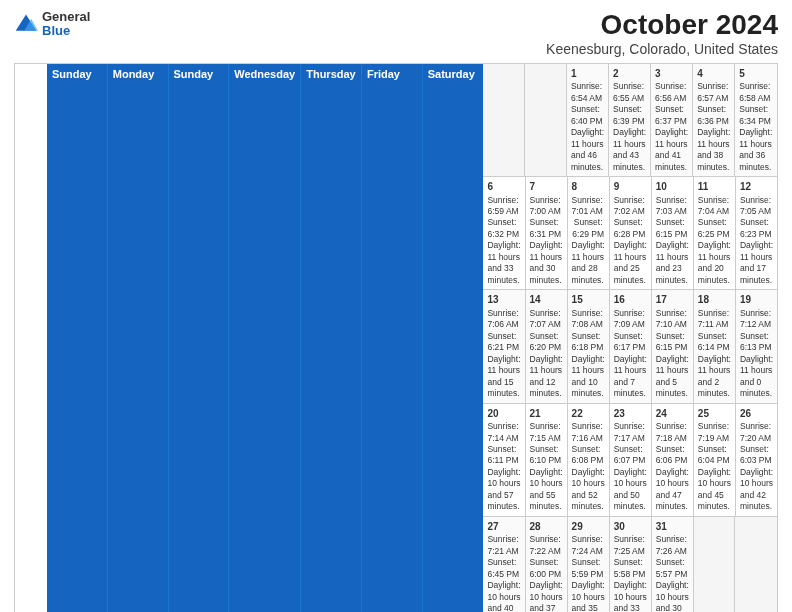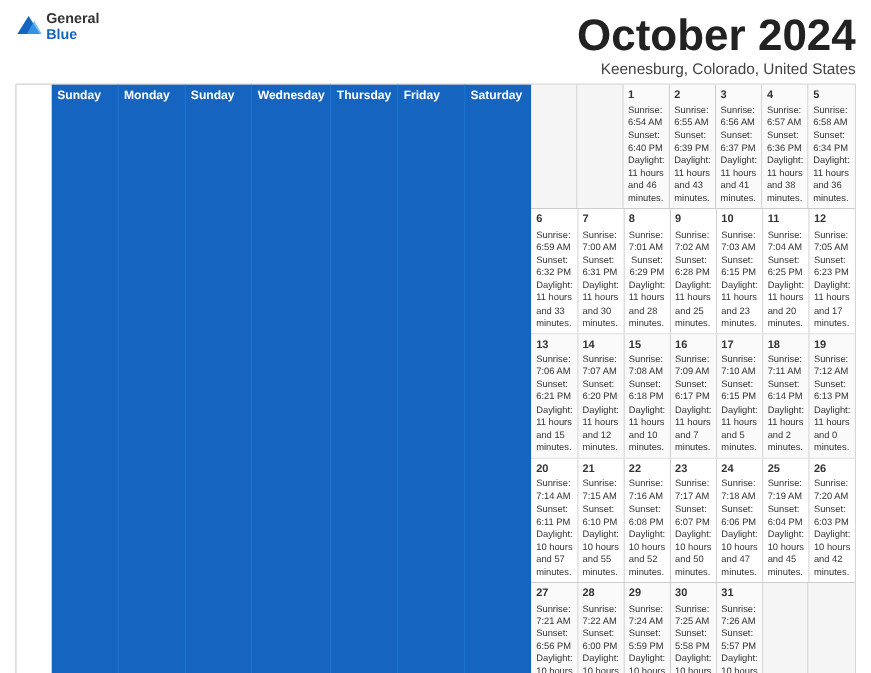"October 2024" .main-title { font-size: 40px -> 28px }
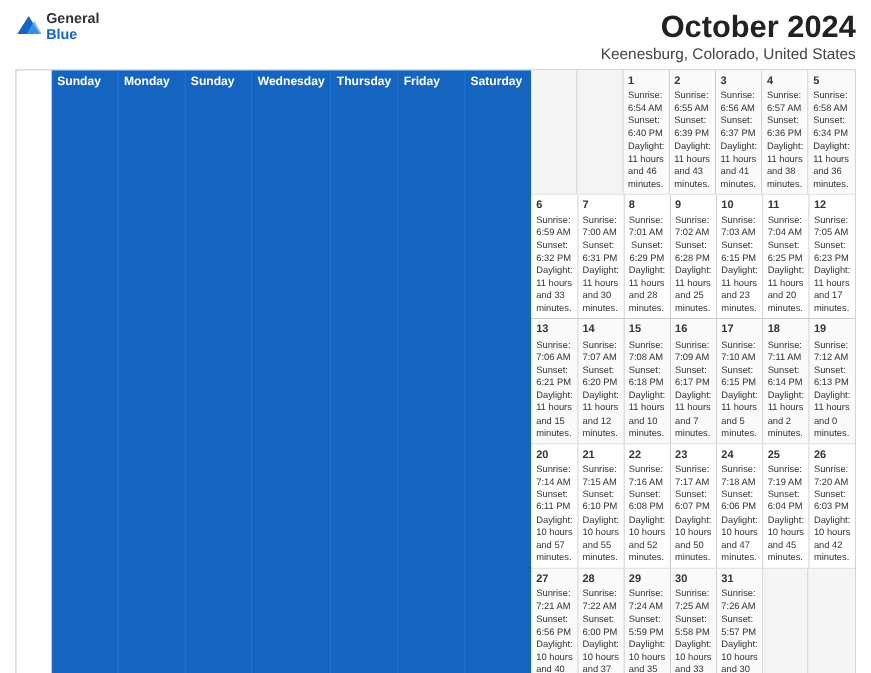"Sunset: 6:56 PM" span { text: 6:56 -> 6:45 }
